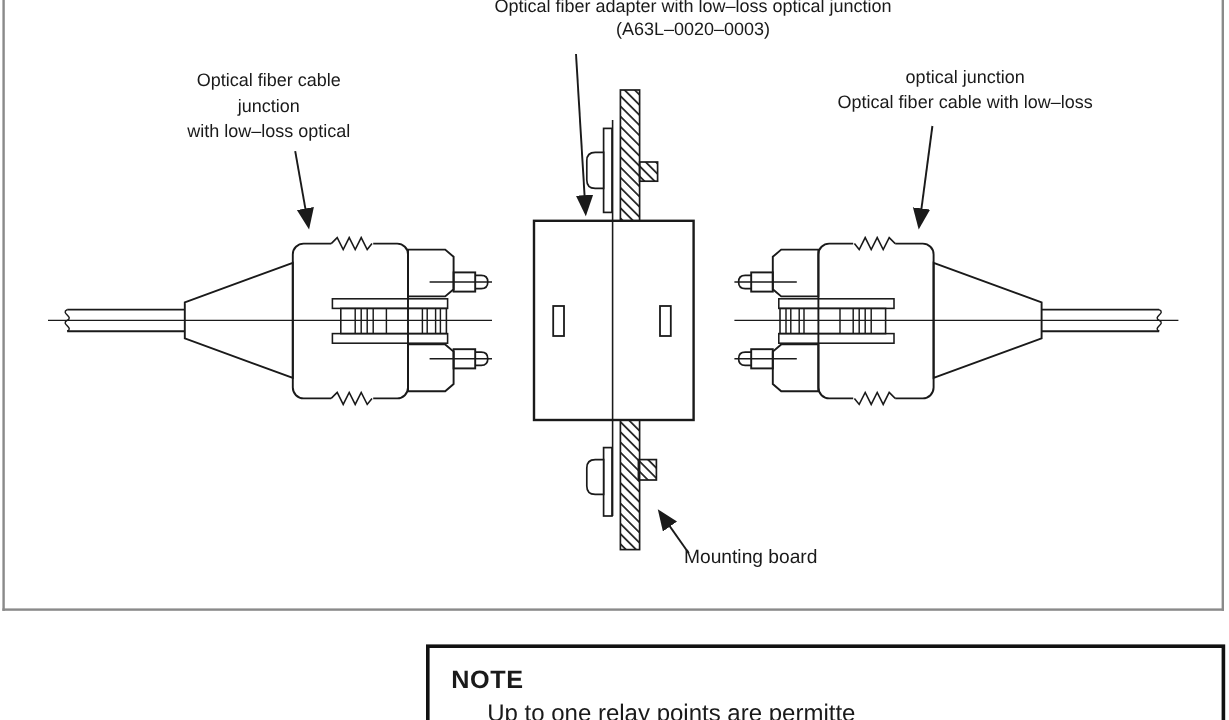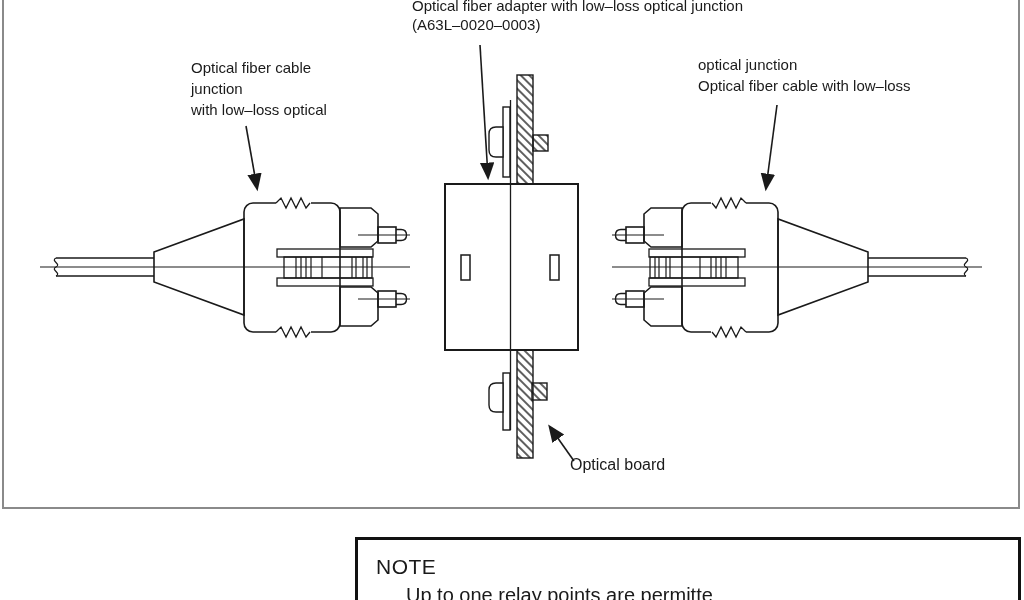"Optical fiber adapter with low–loss" #page { text-align: none -> center }
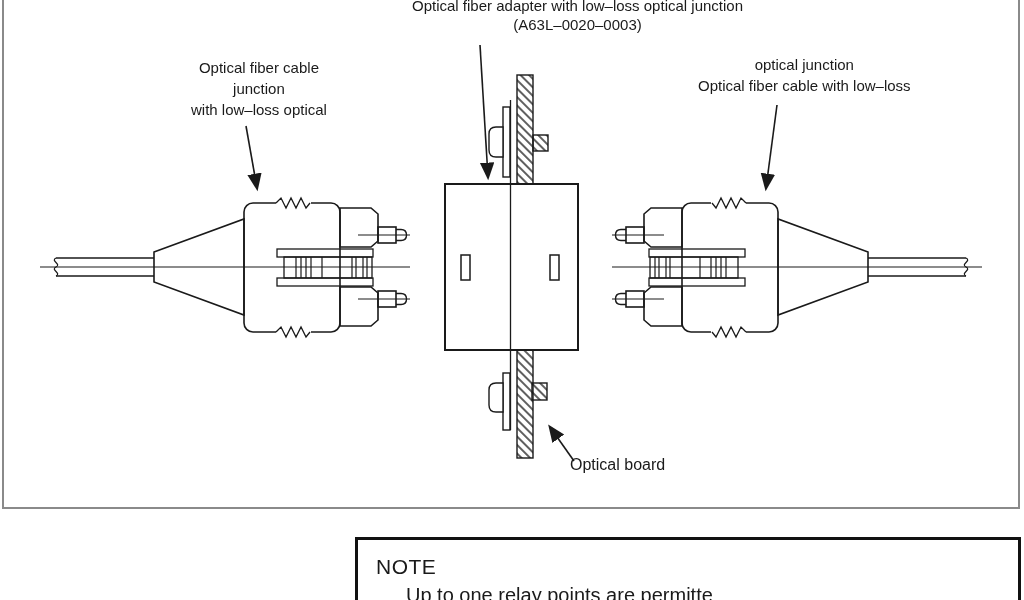"Optical fiber cable" #left-cable-label { margin-left: 35px -> none }
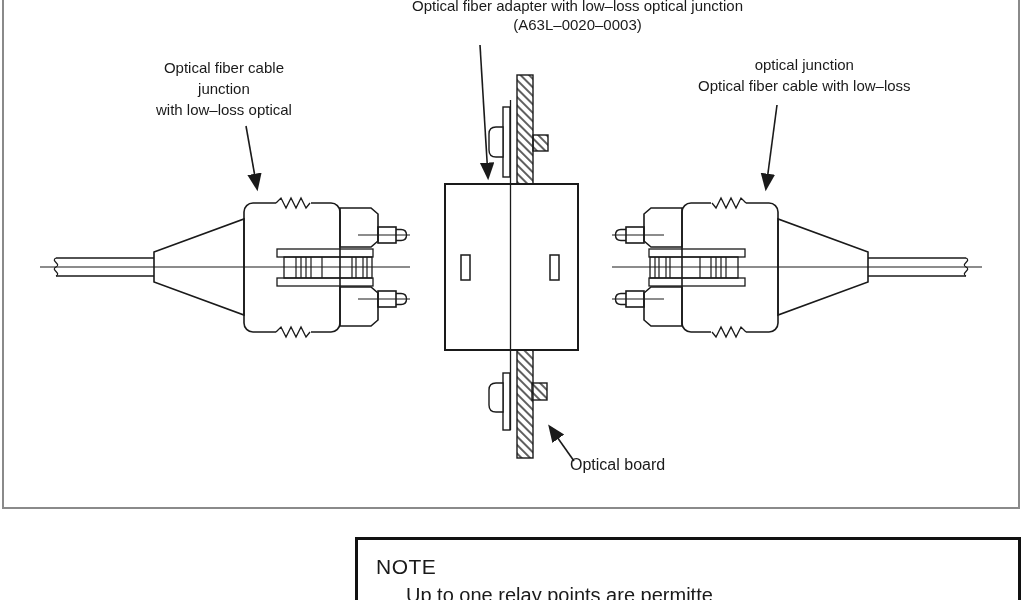"Optical board" div.label { text: Optical -> Mounting }
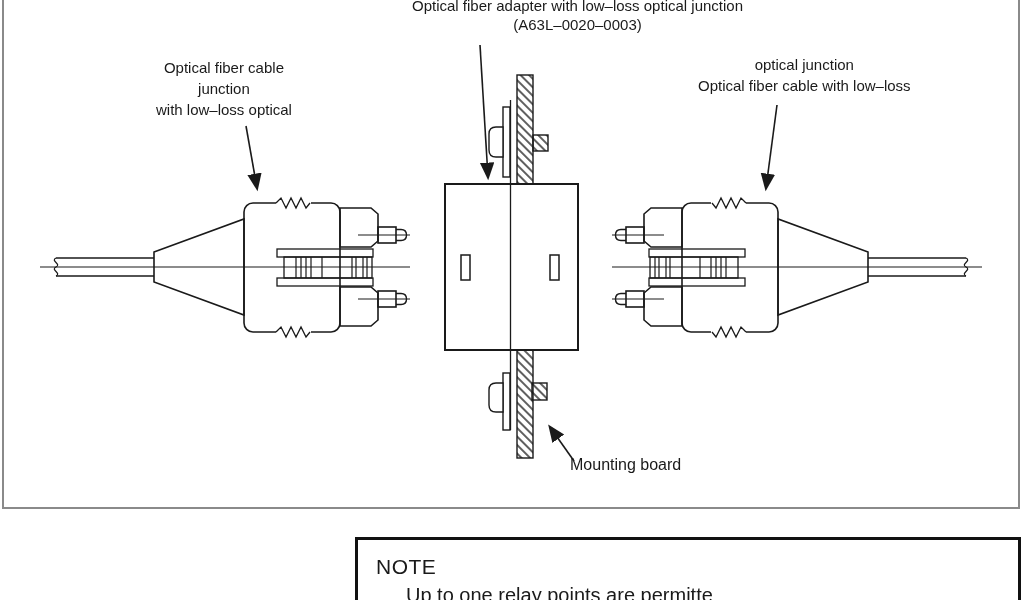"NOTE" #note-heading { font-weight: normal -> bold }
